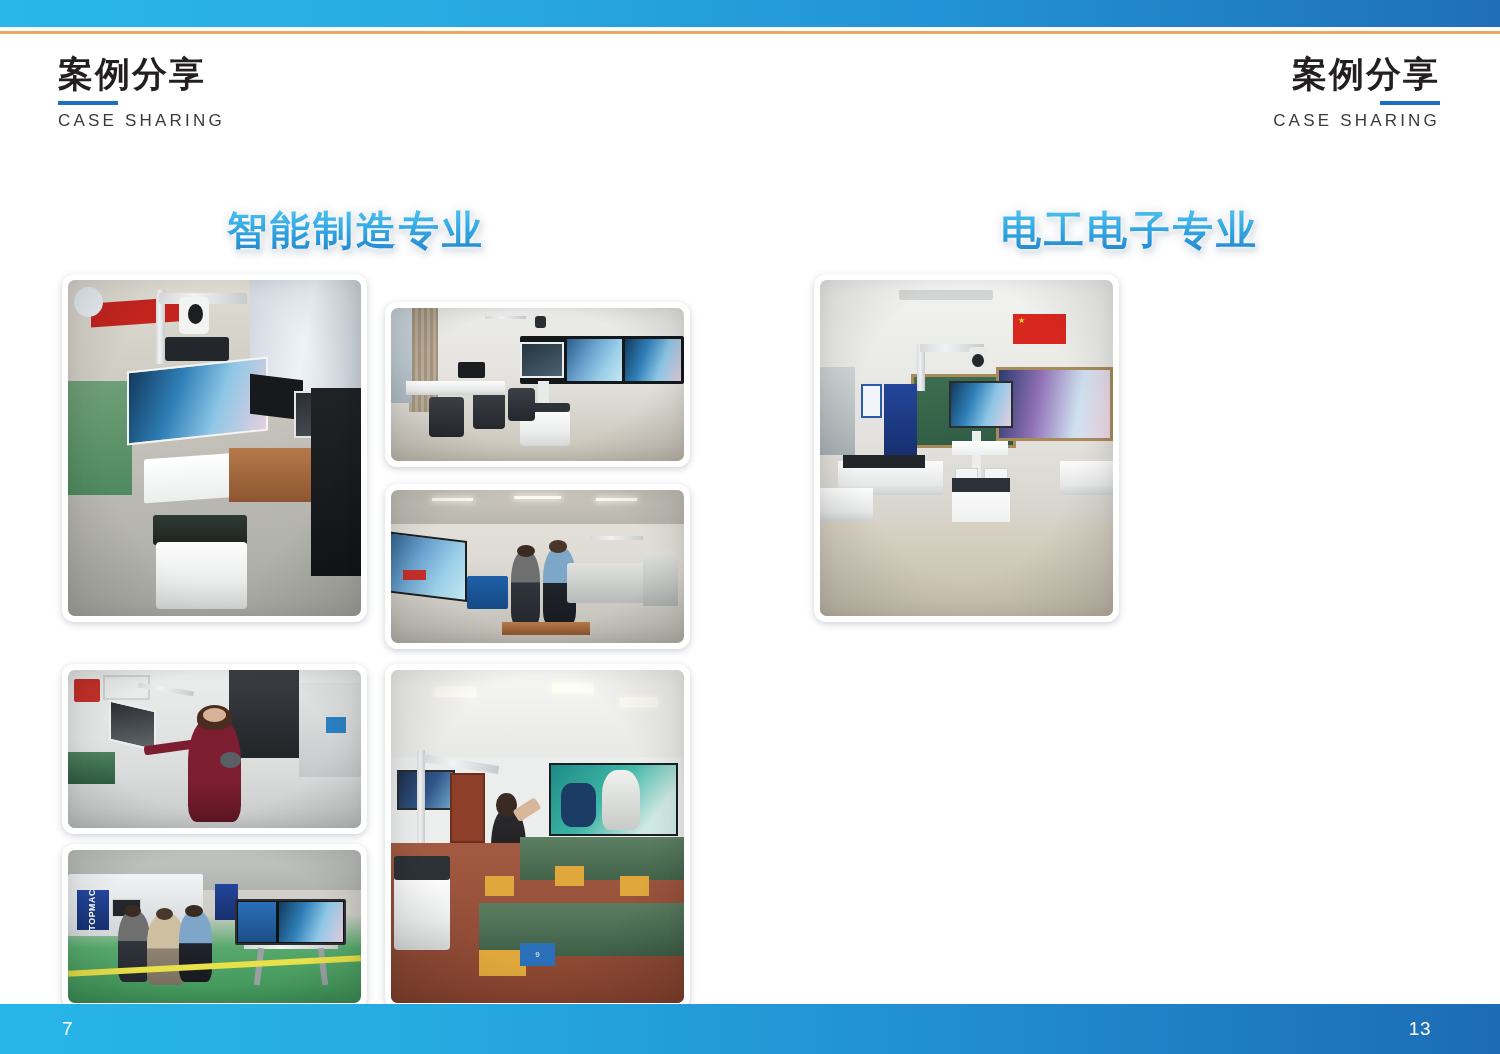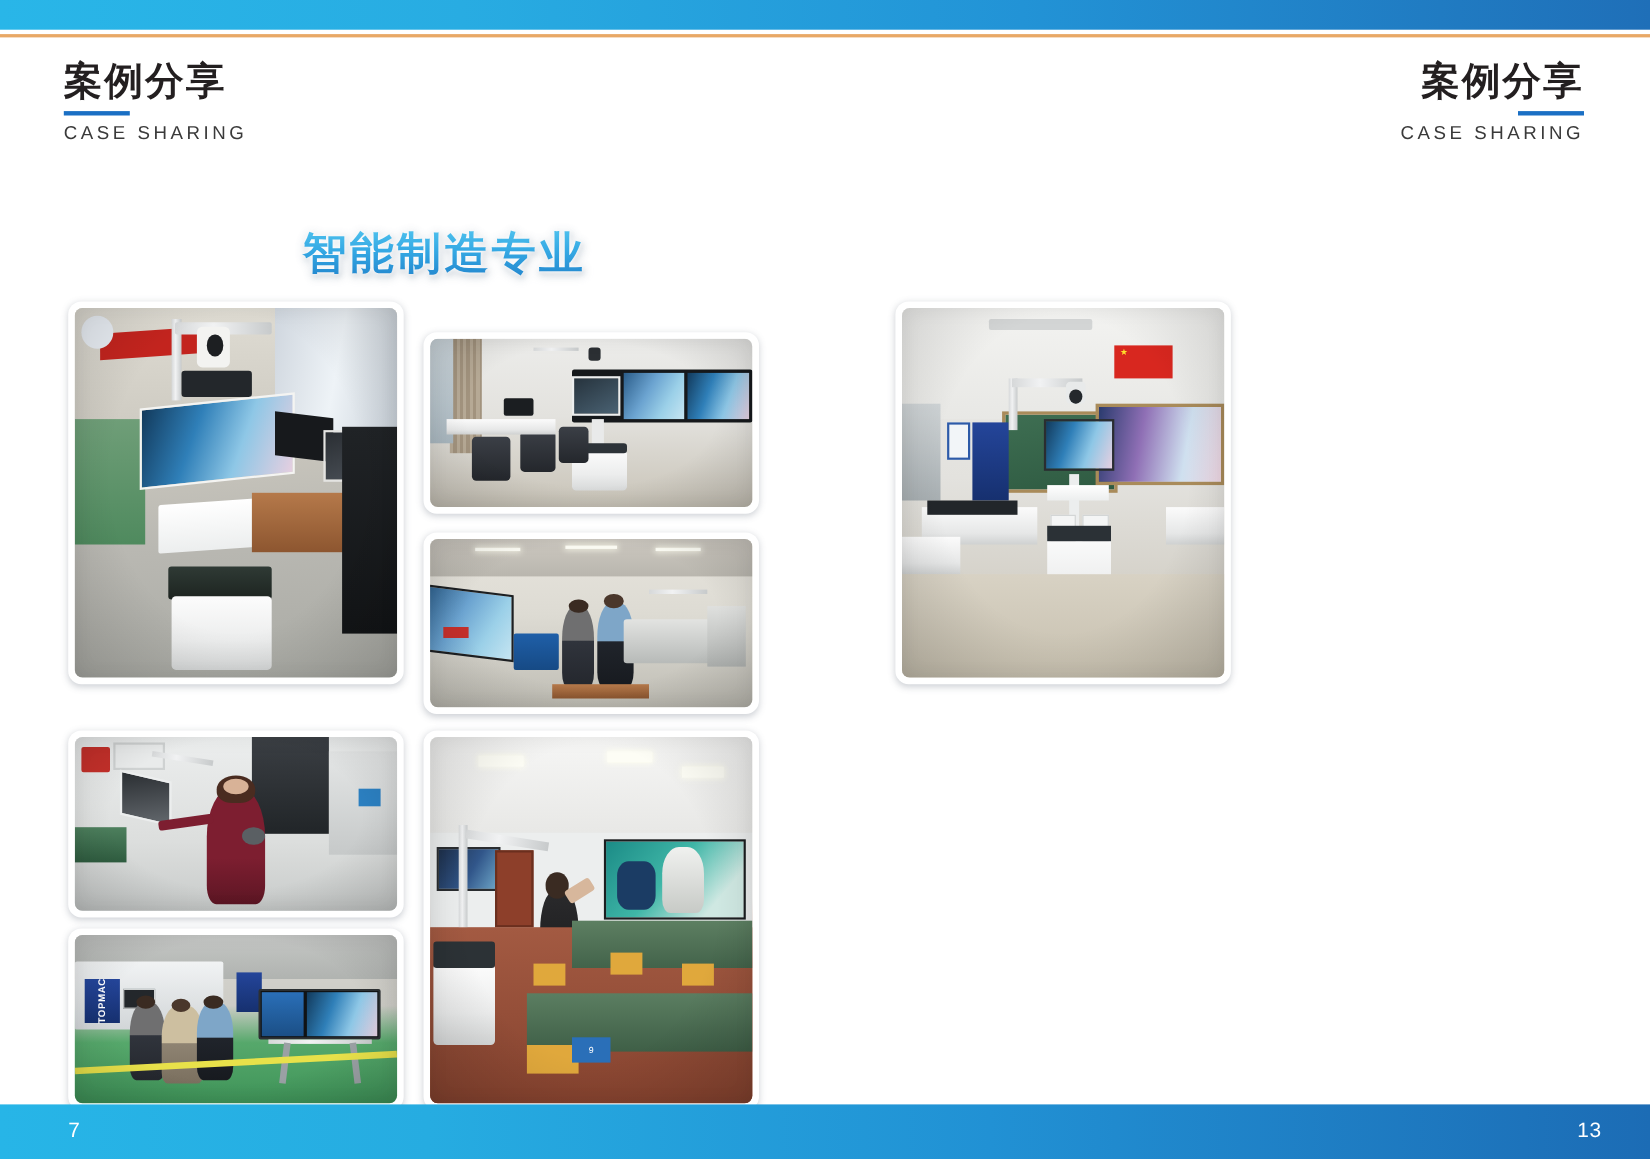"智能制造专业" .sect-title.l { margin-left: 48px -> none }
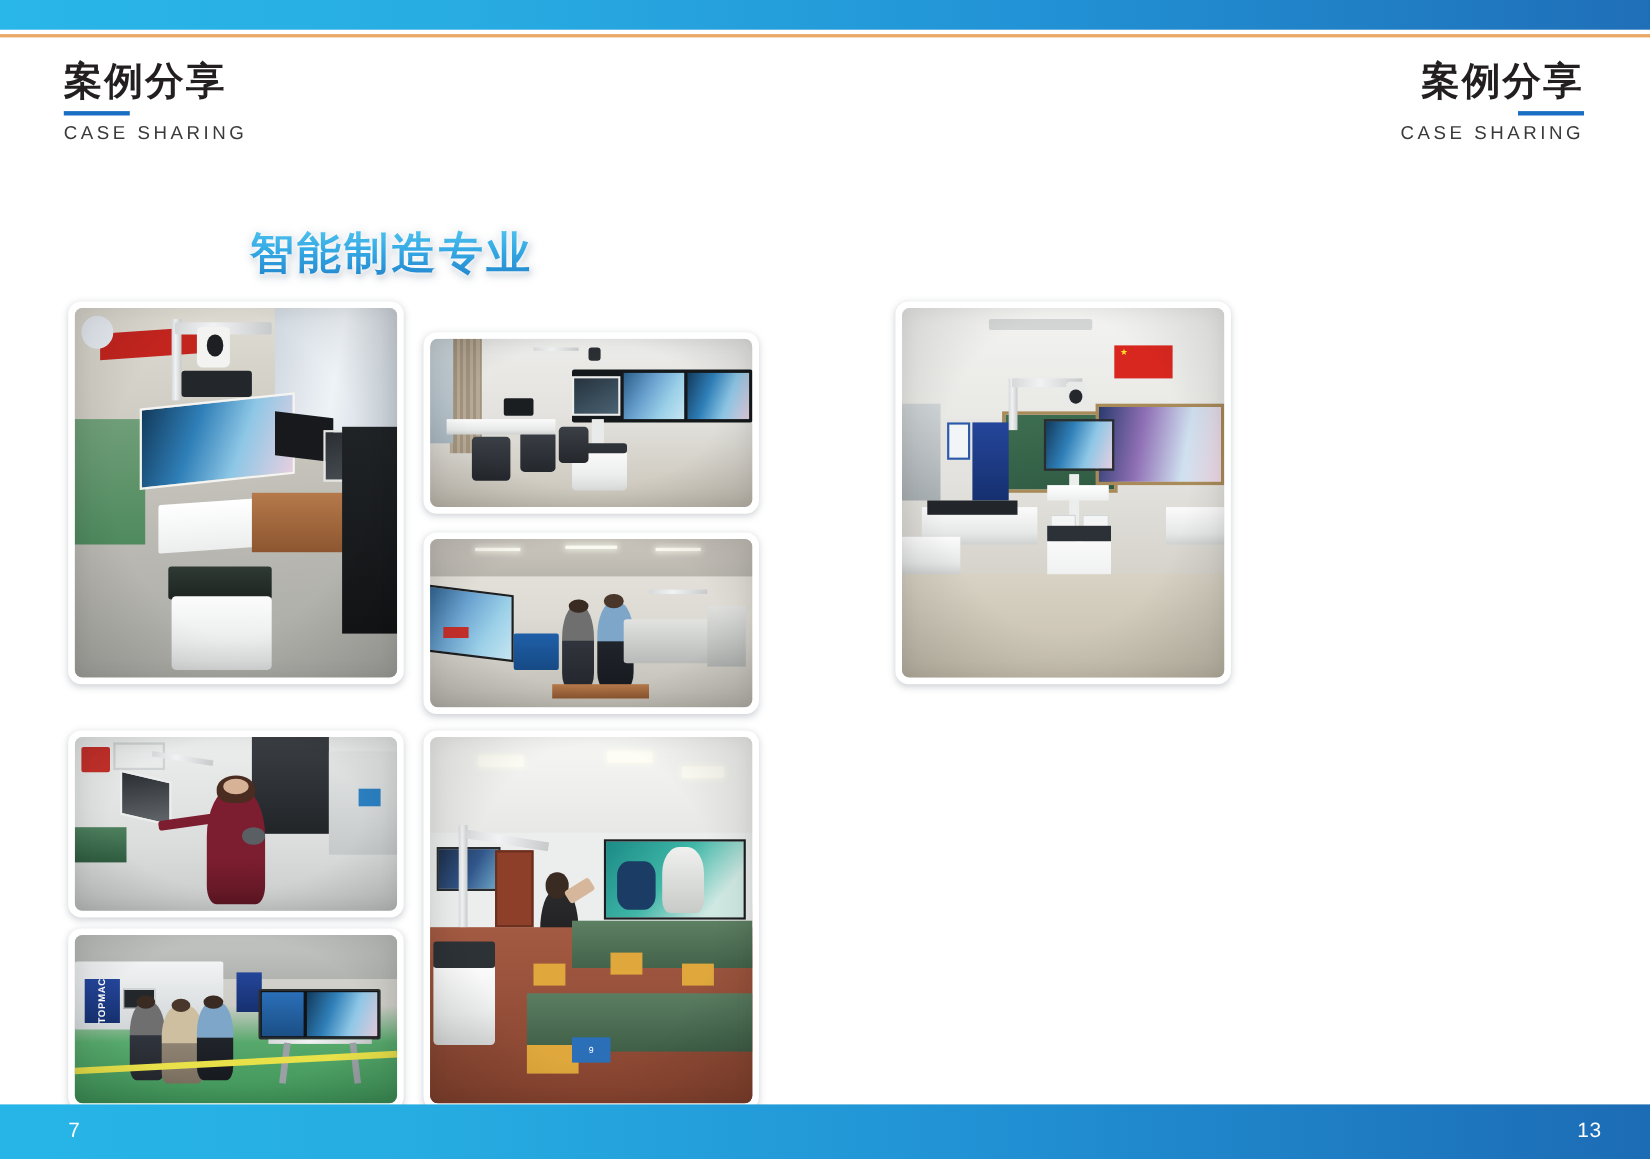"电工电子专业" div.sect-title { html: none -> <div>电工电子专业</div> }
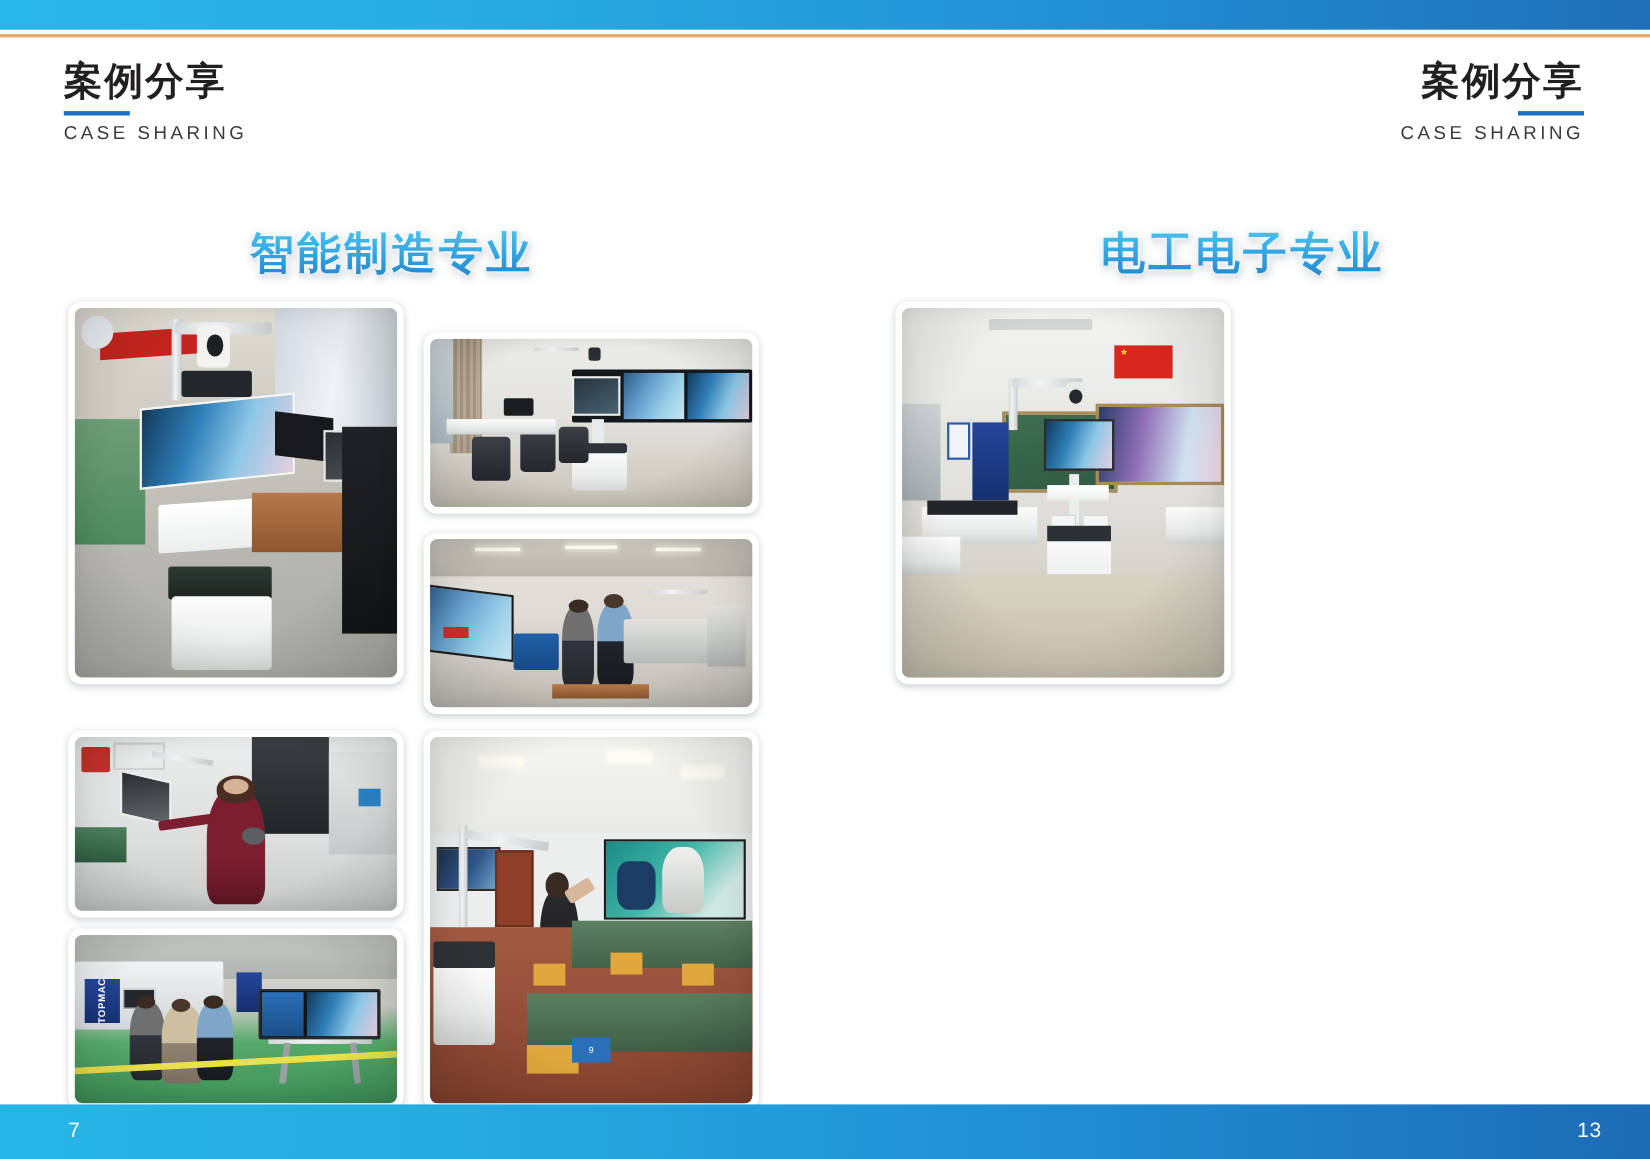"13" .pagenum.right { right: 44px -> 69px }
